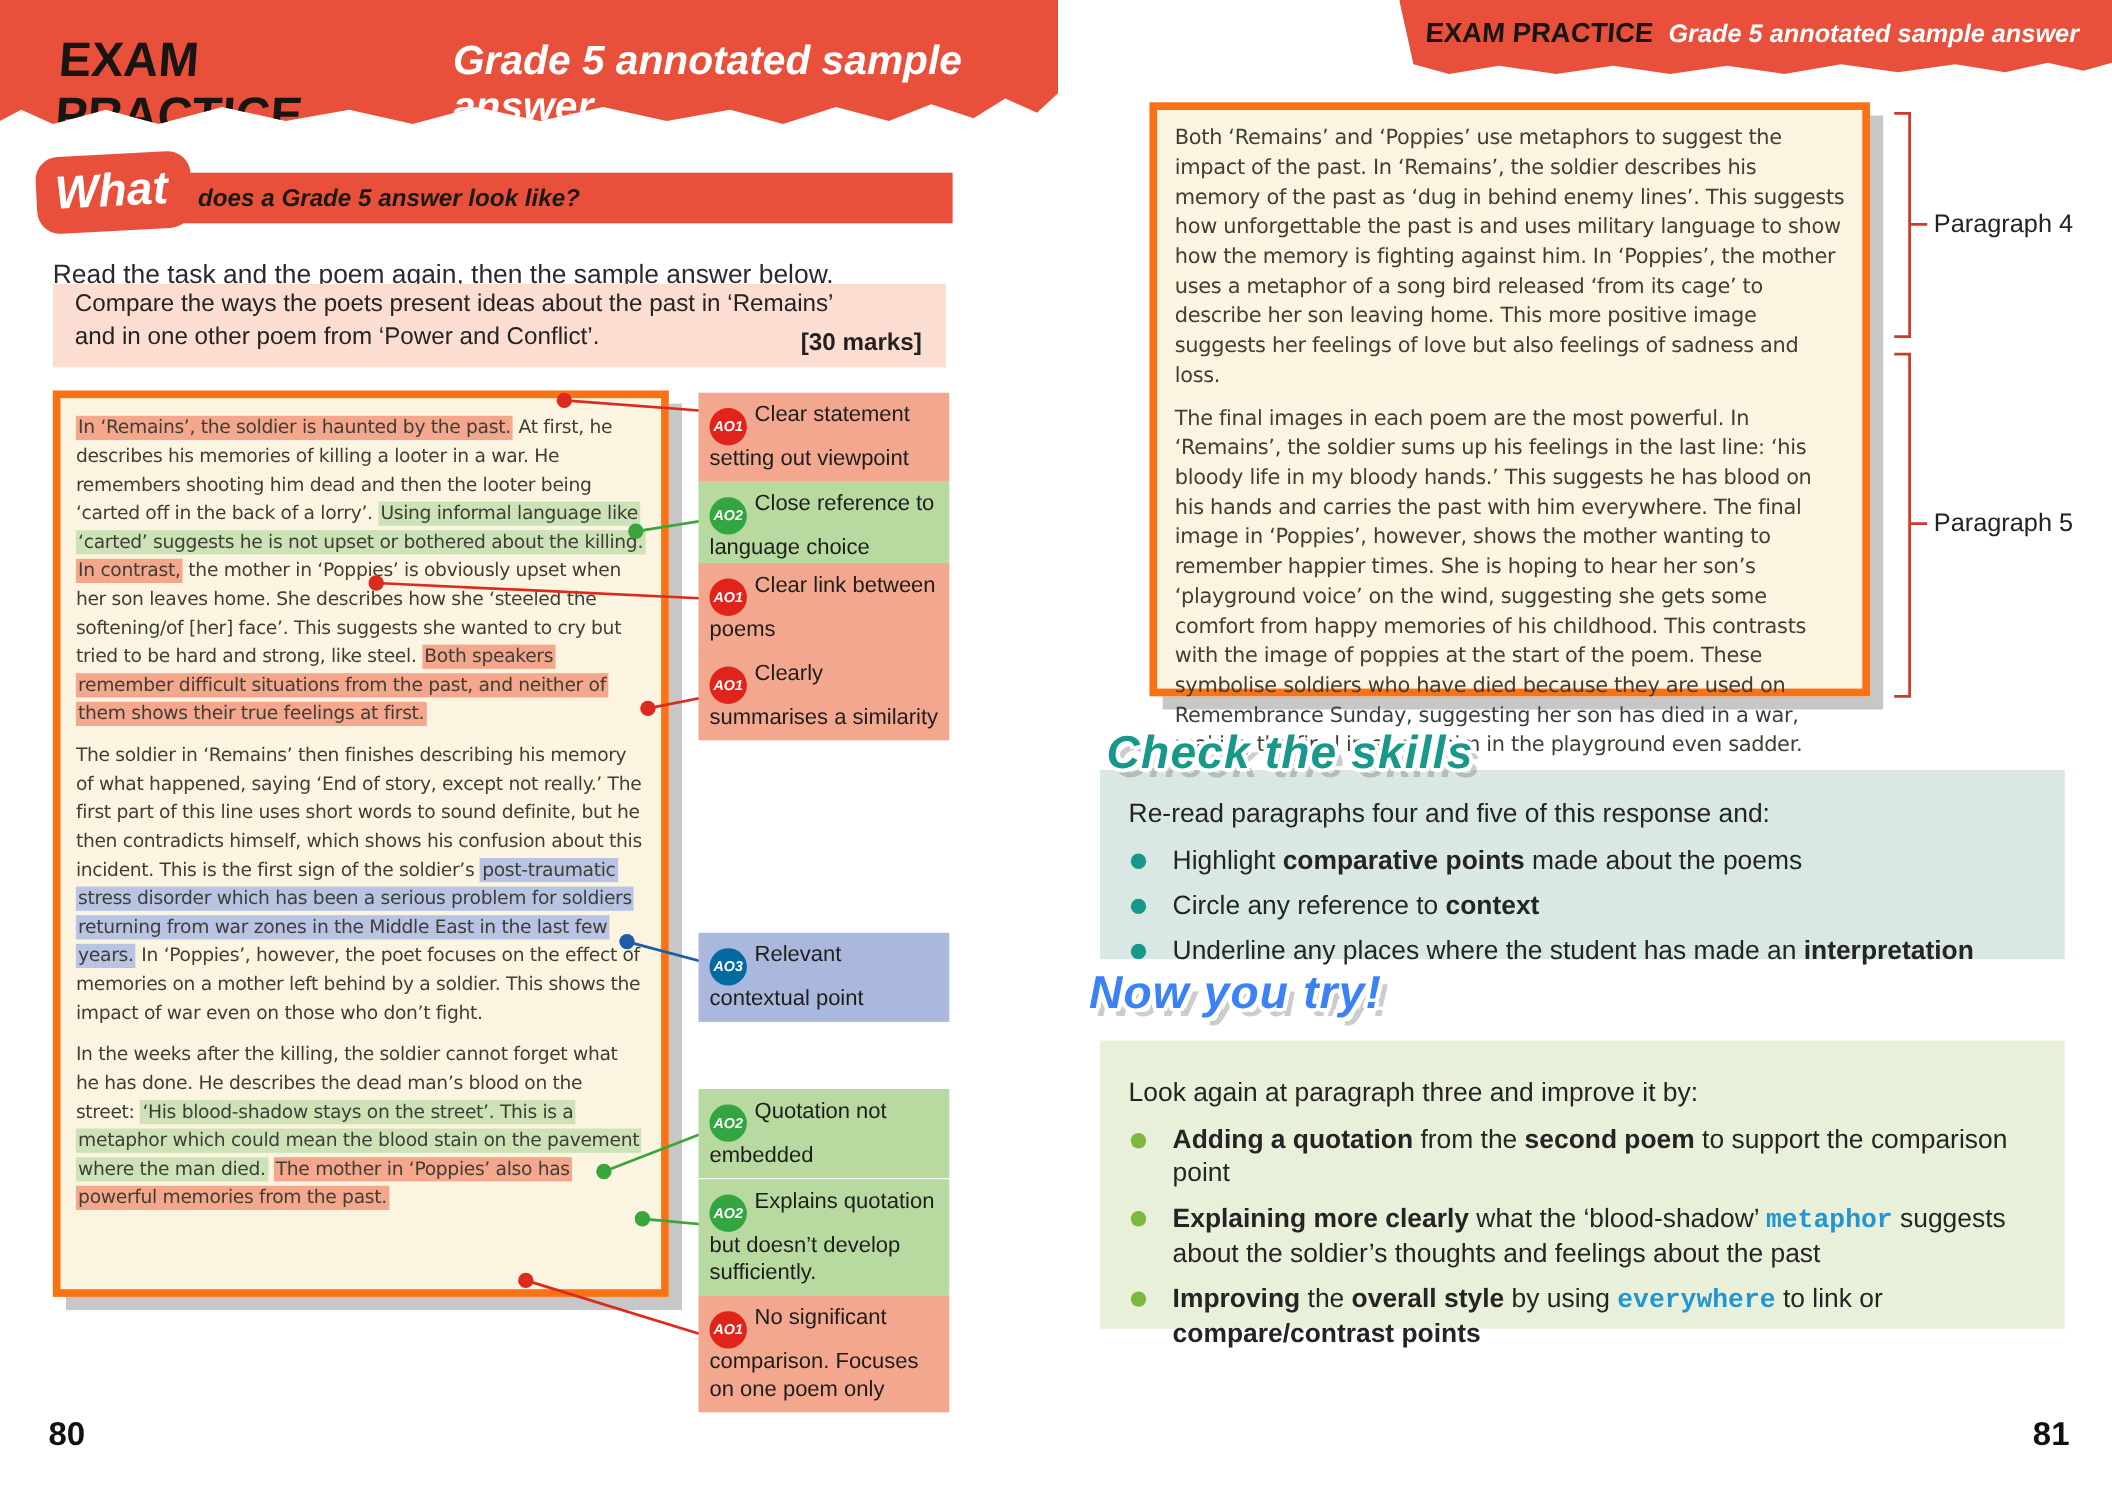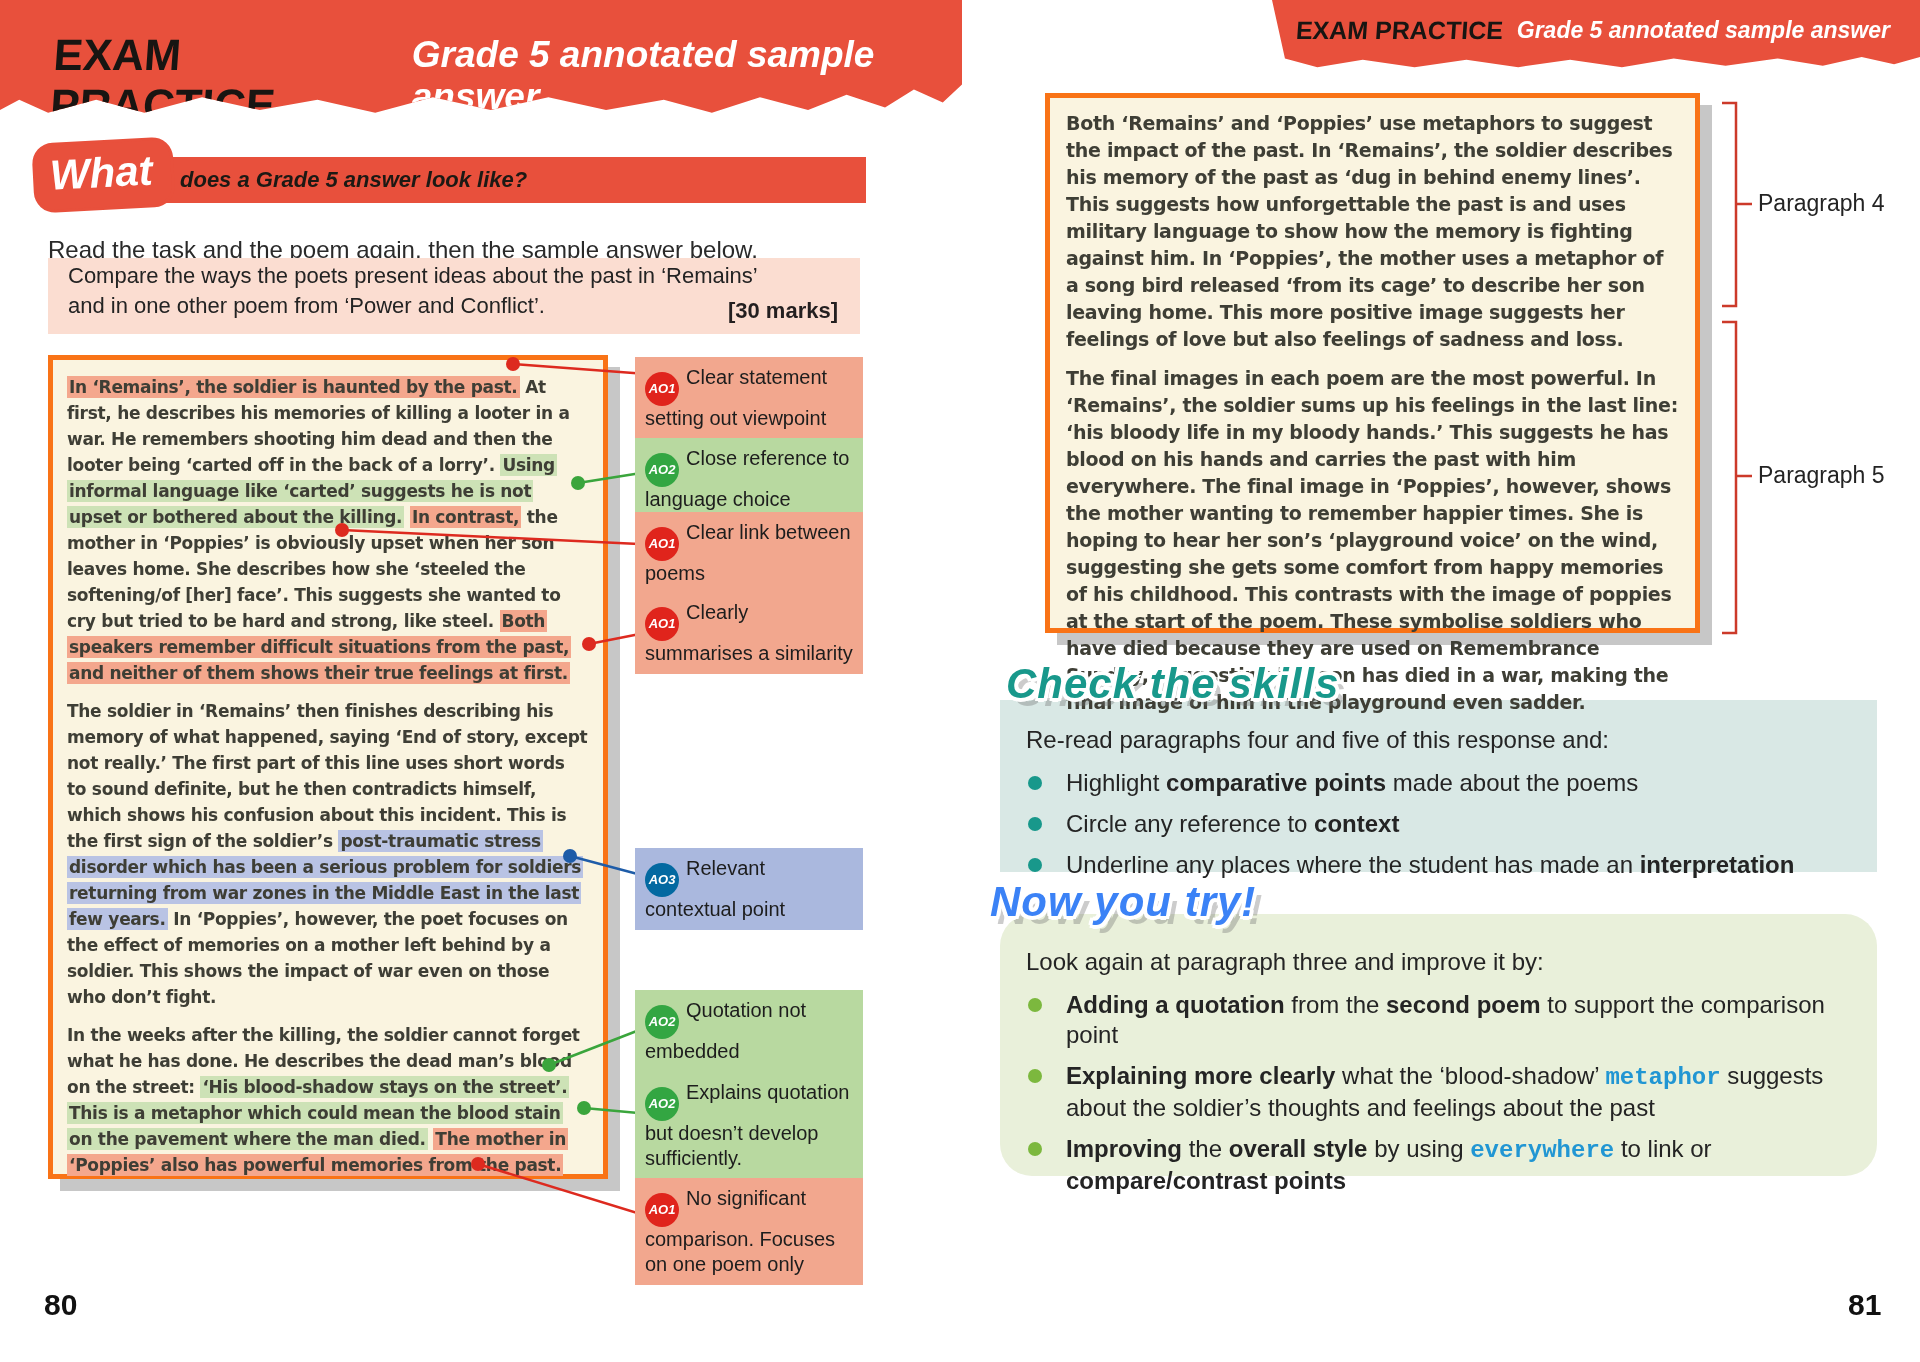"Both ‘Remains’ and ‘Poppies’ use" .answer-box { border: 5px solid #f97316 -> 7px solid #f97316; font-weight: bold -> none }
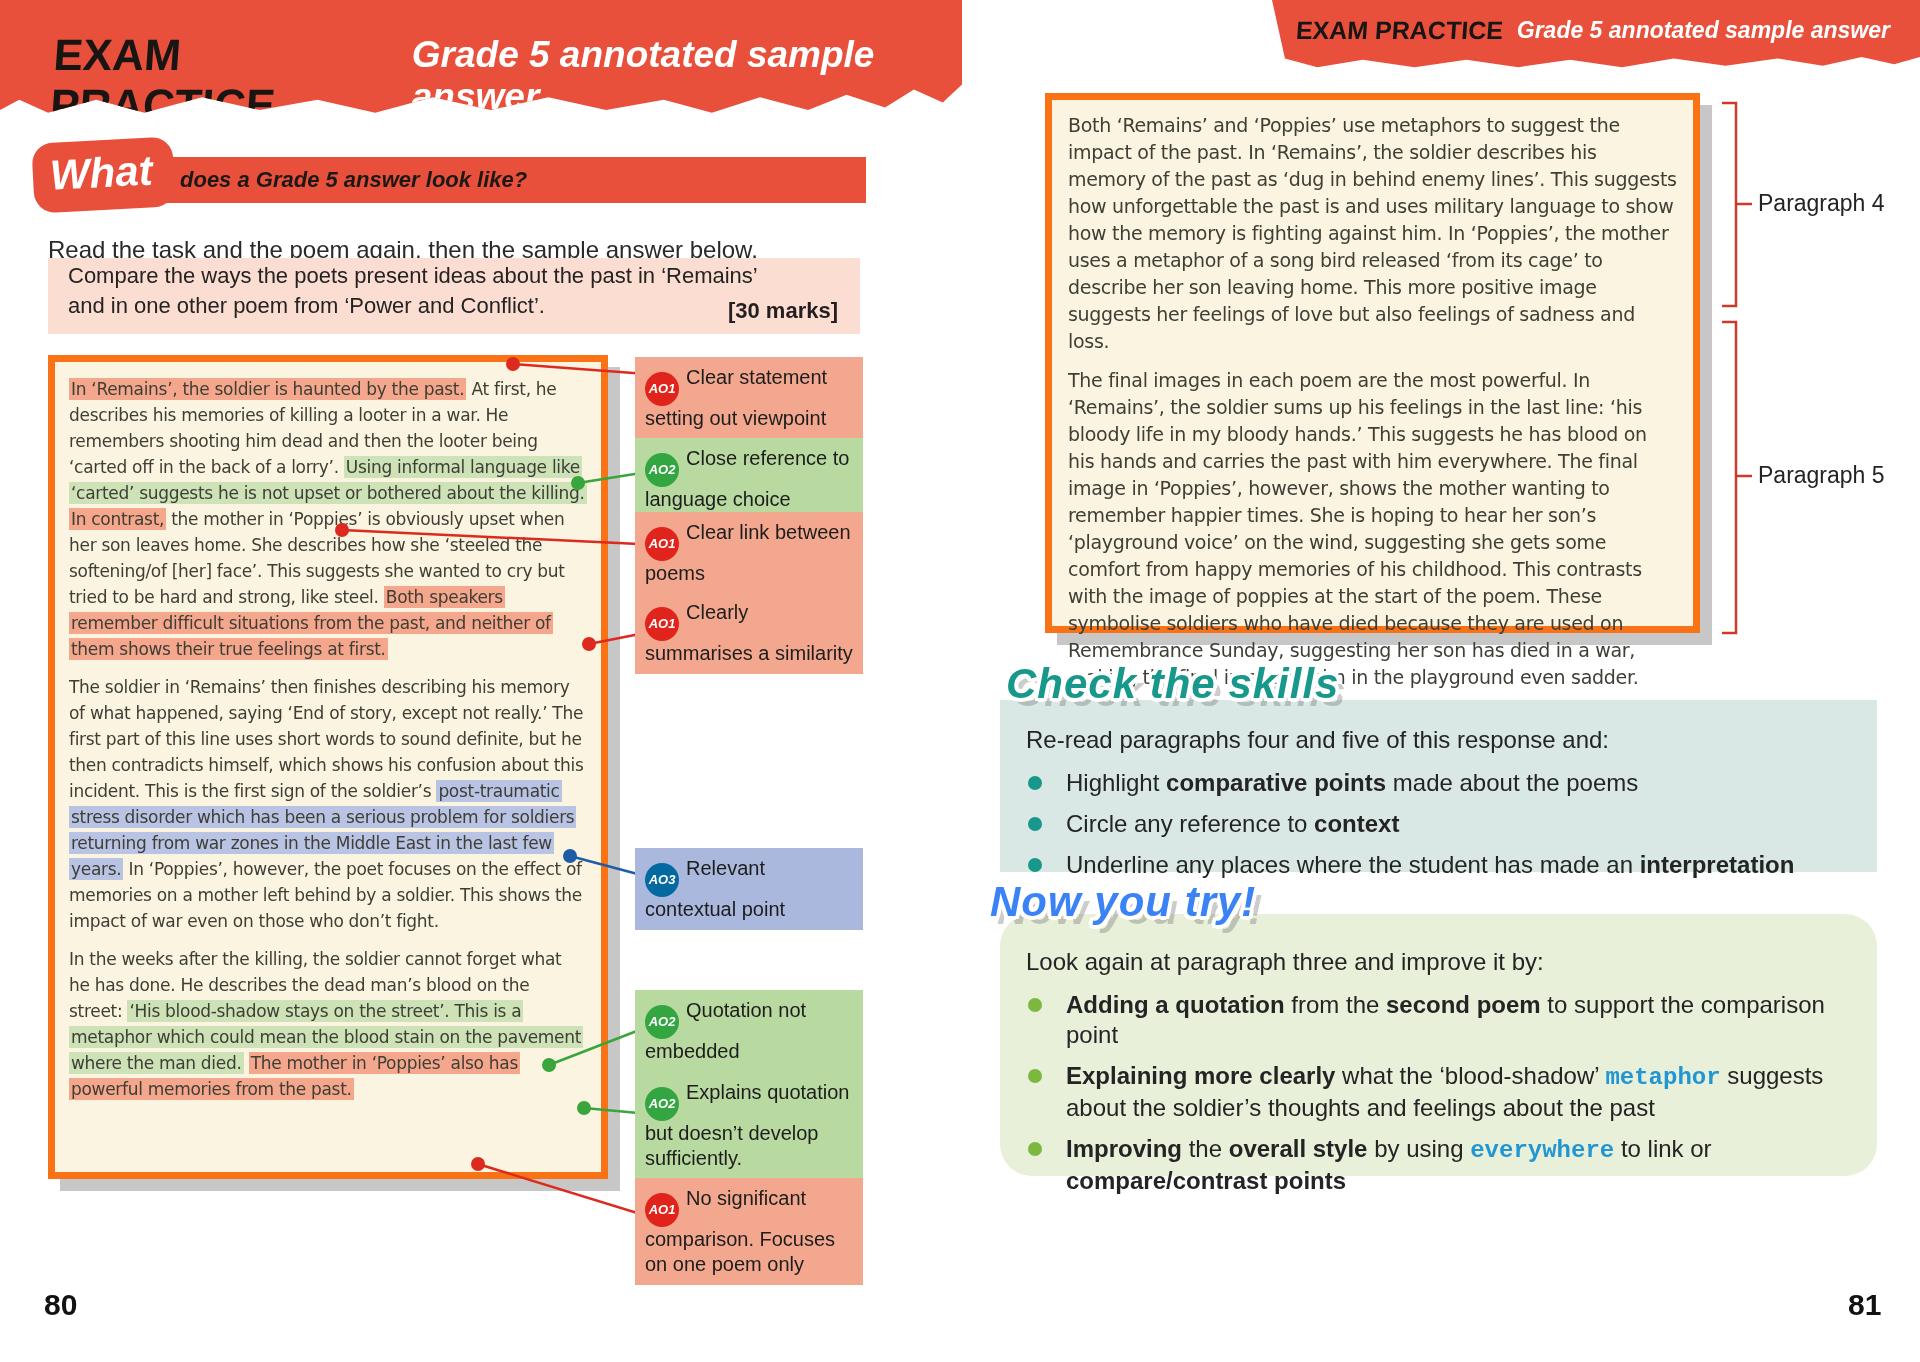"Look again at paragraph three" .try-panel { border-radius: 32px -> none; top: 914px -> 946px }
